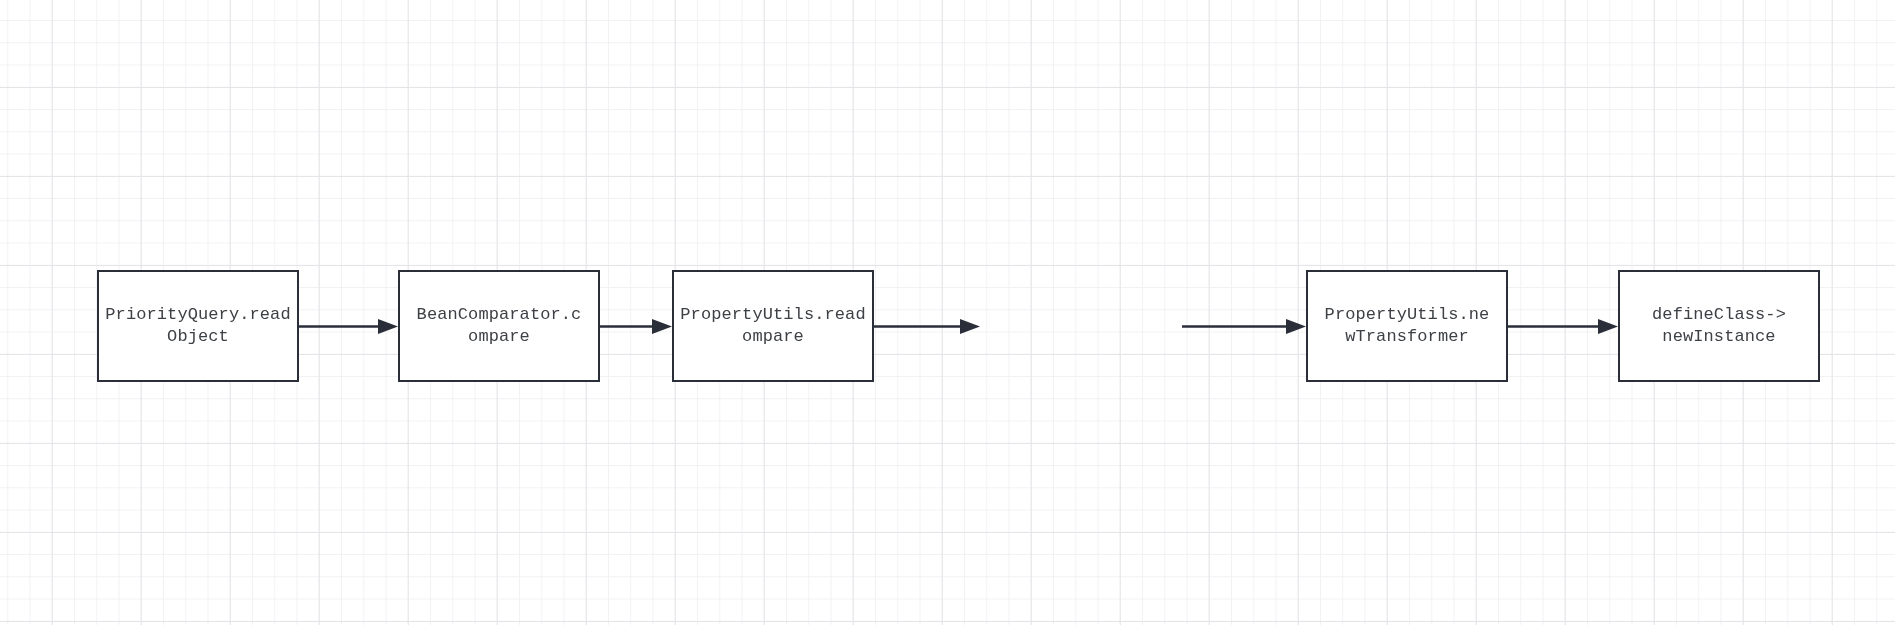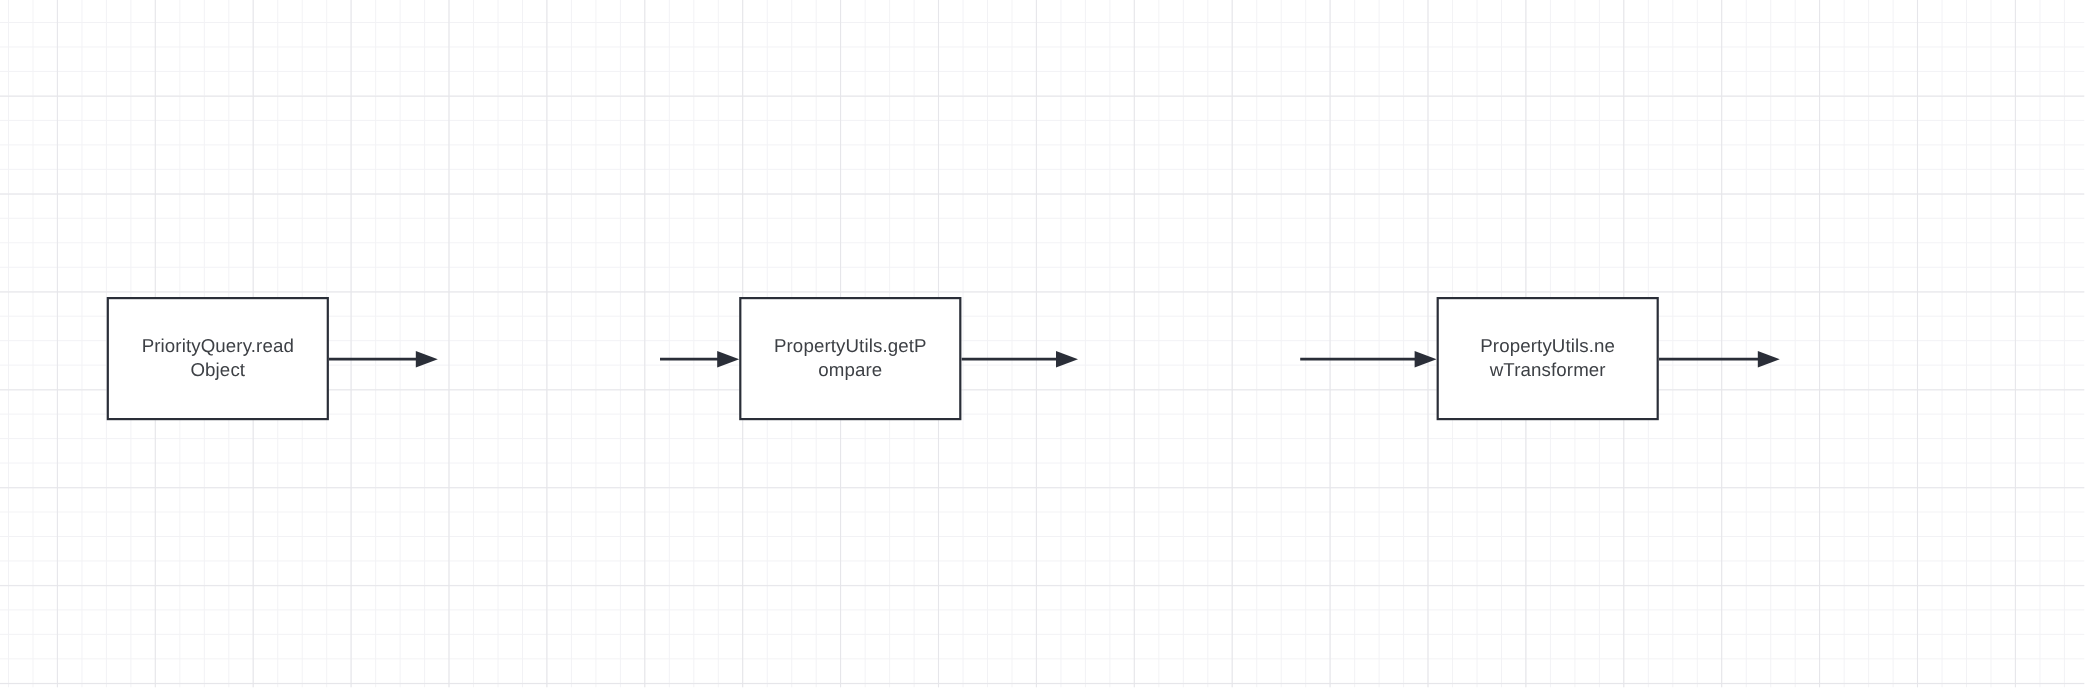"PriorityQuery.read" .canvas { font-family: none -> Liberation Mono, monospace }
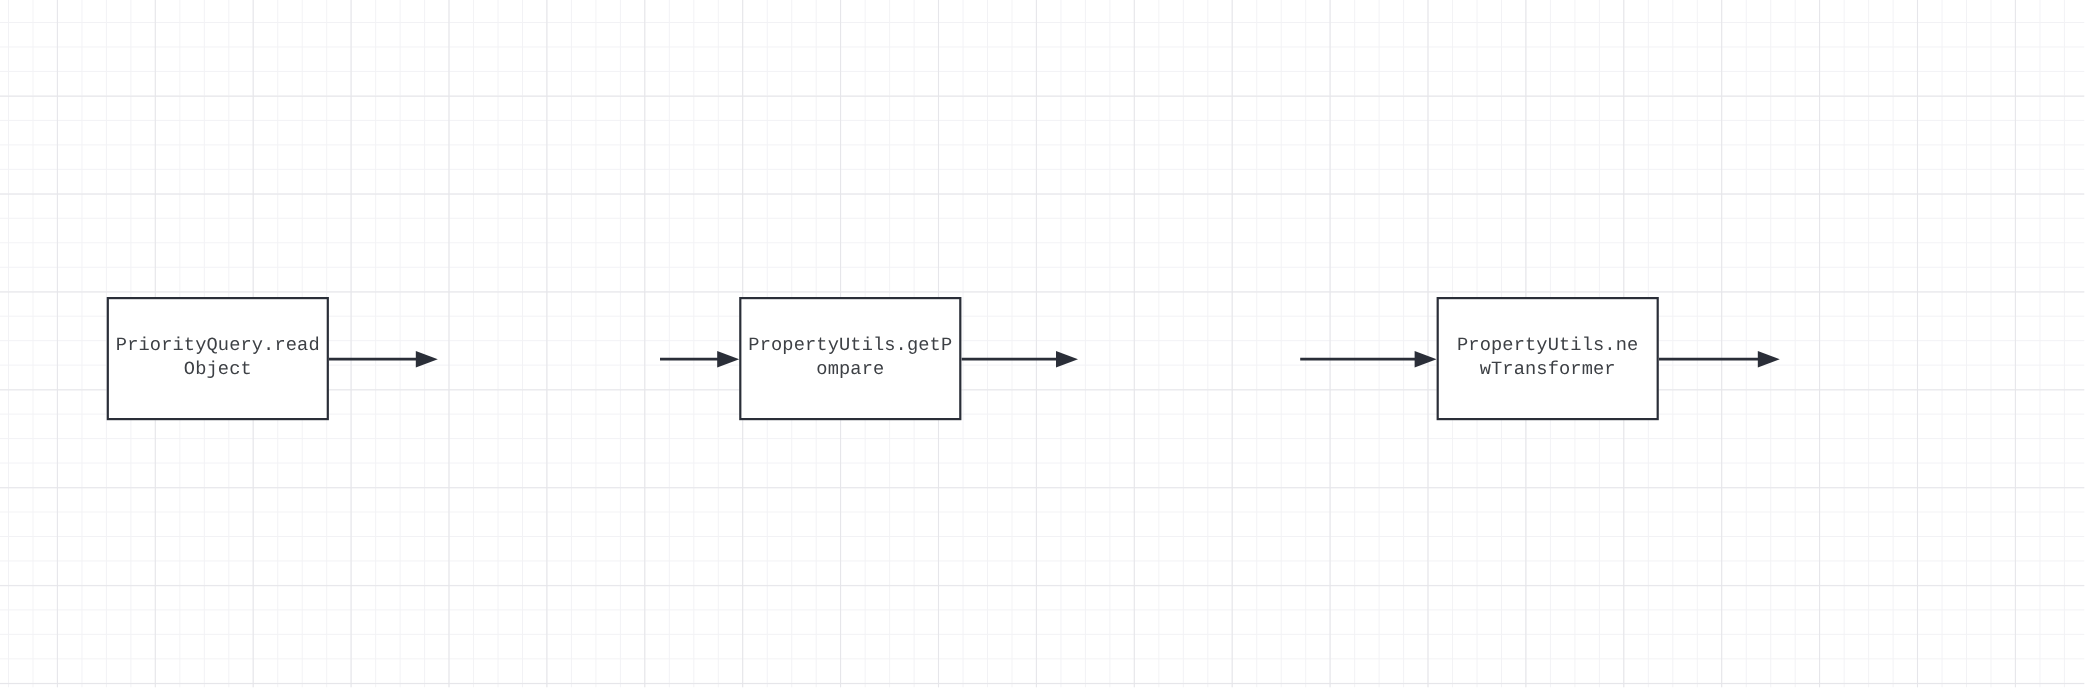"BeanComparator.c" div.node { html: none -> <div> <div> <div>BeanComparator.c</div> <div>ompare</div> </div> </div> }
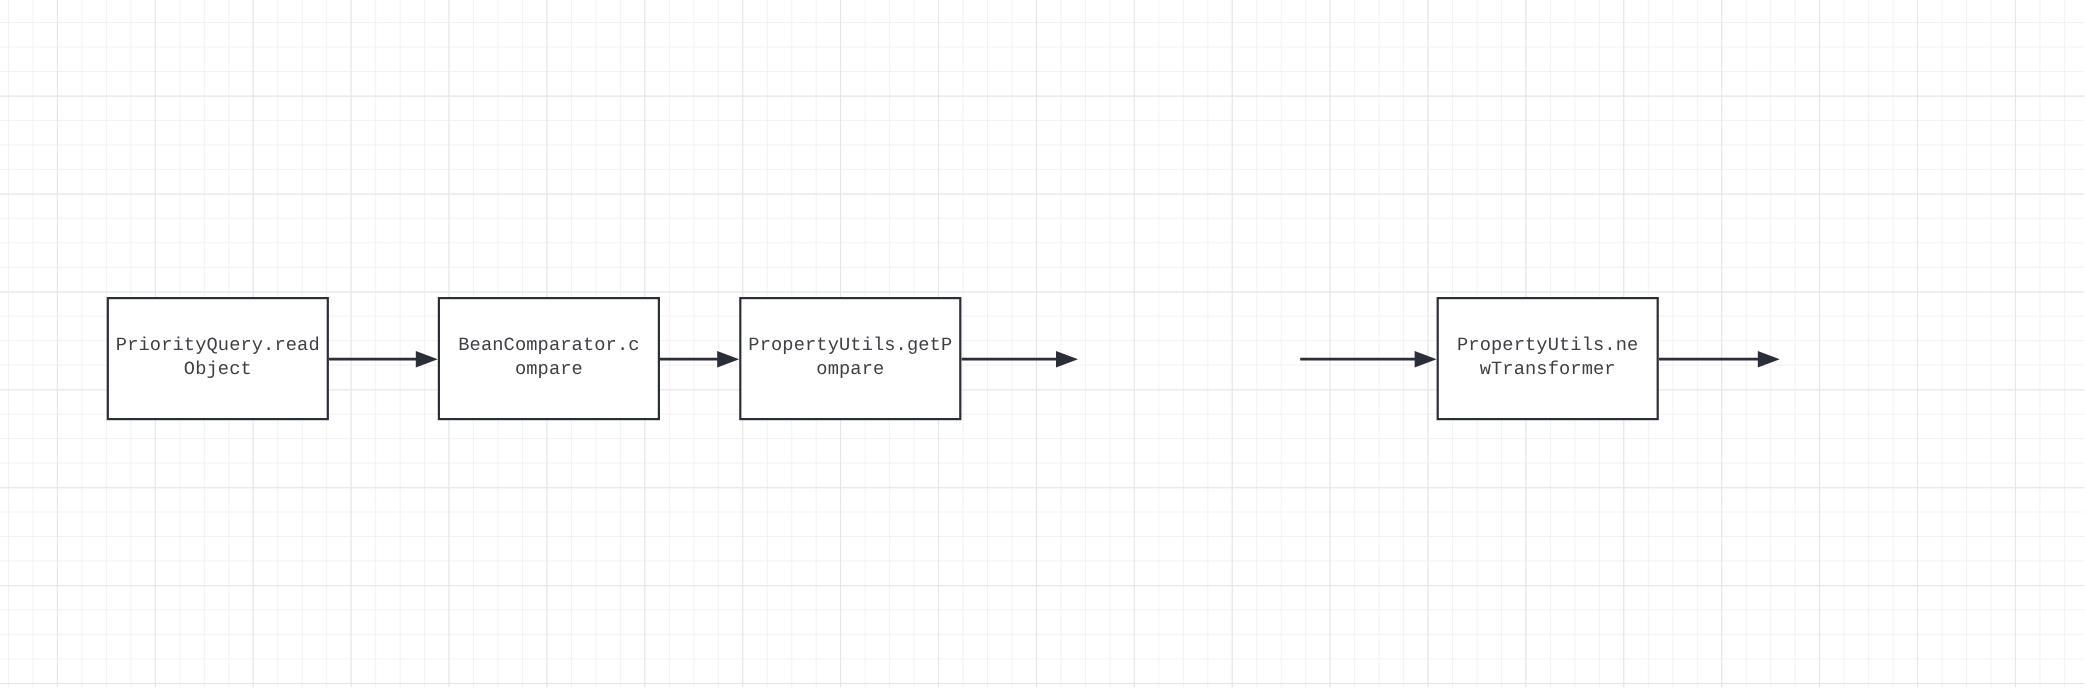"PropertyUtils.getP" div { text: PropertyUtils.getP -> PropertyUtils.read }
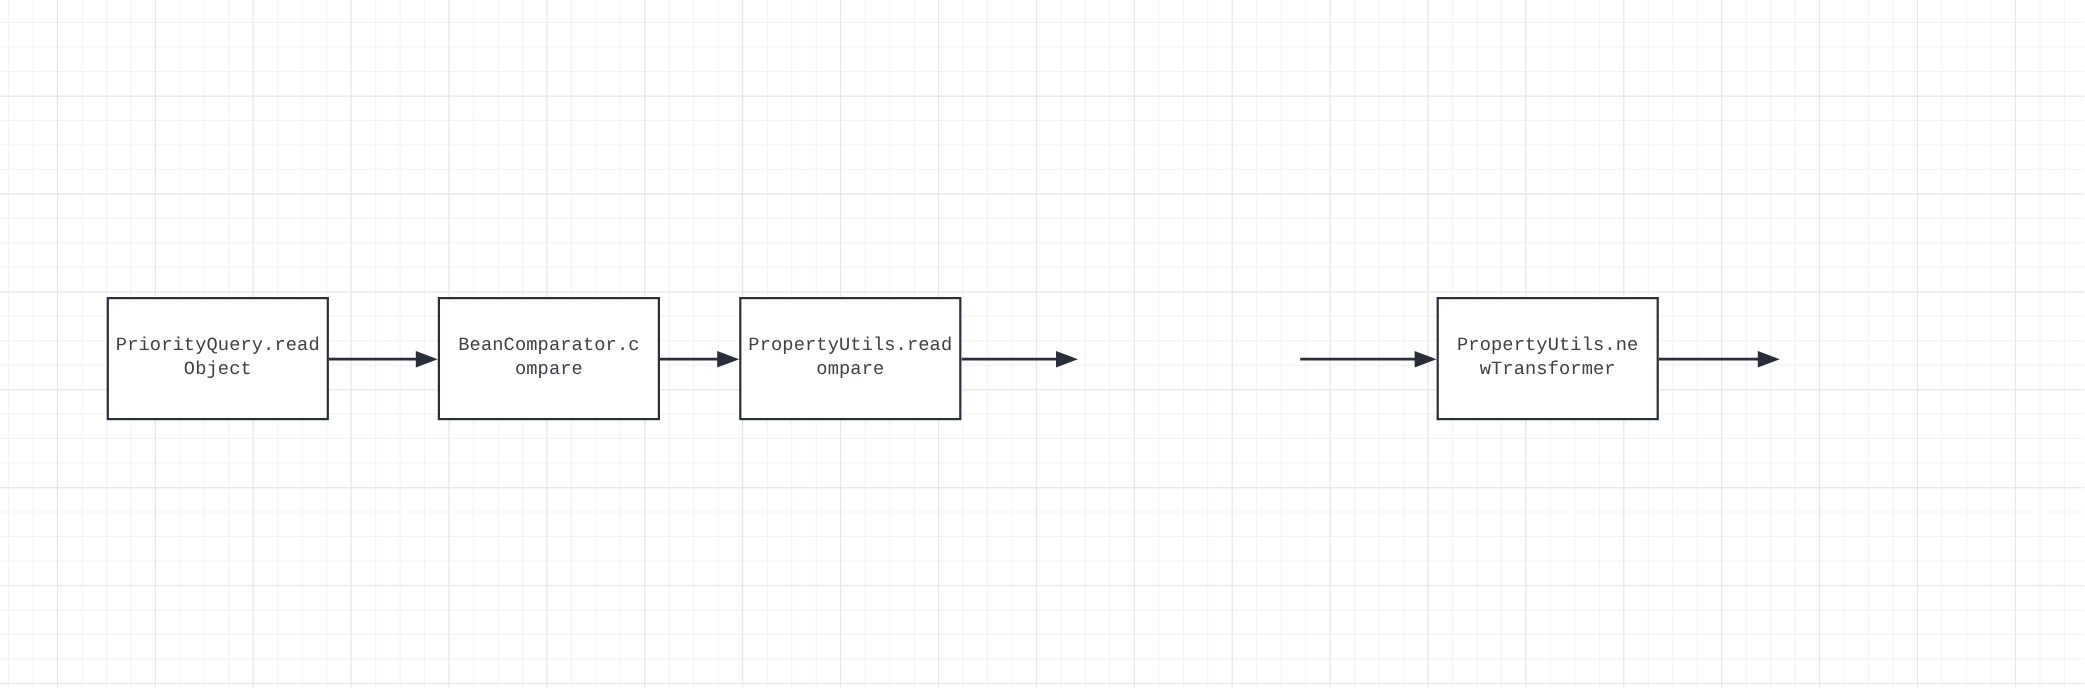"defineClass->" div.node { html: none -> <div> <div> <div>defineClass-&gt;</div> <div>newInstance</div> </div> </div> }
